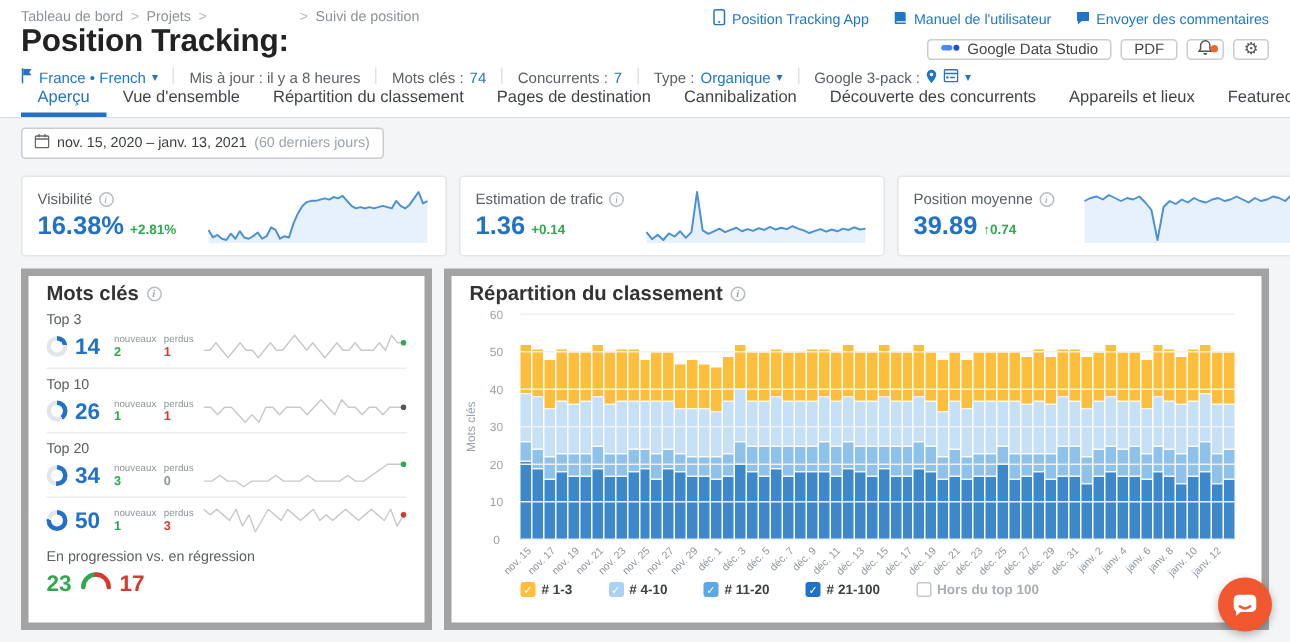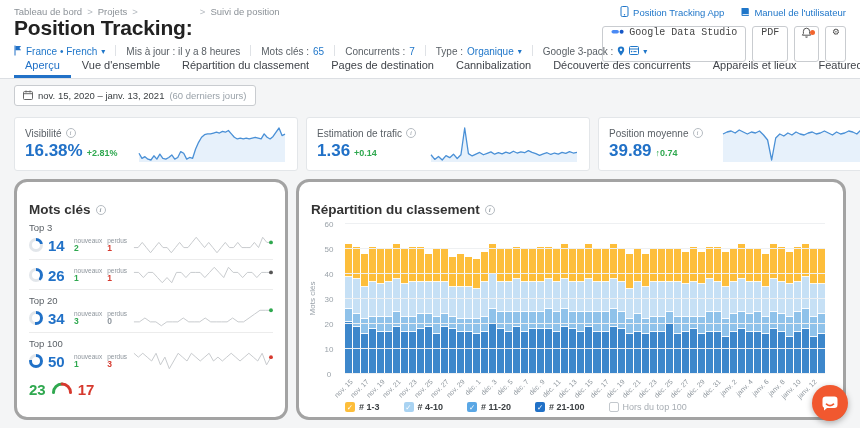"Envoyer des commentaires" span.tlink { html: none -> <span> <span><svg> <path></path> </svg></span> <span>Envoyer des commentaires</span> </span> }
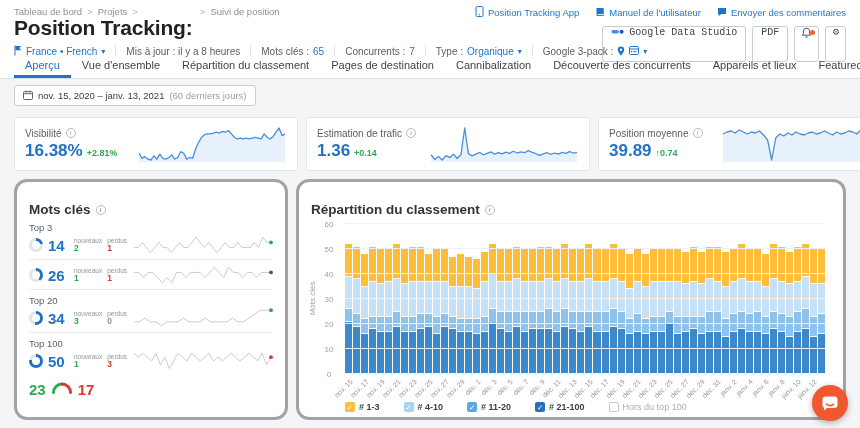"Google Data Studio" .btn { align-items: flex-start -> center; font-family: Liberation Mono, monospace -> Liberation Sans, sans-serif; height: 36px -> 14px }
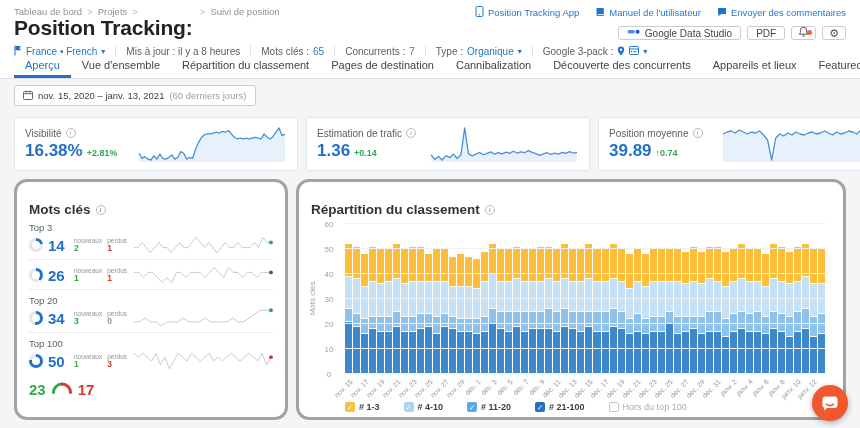"65" span.blue { text: 65 -> 74 }
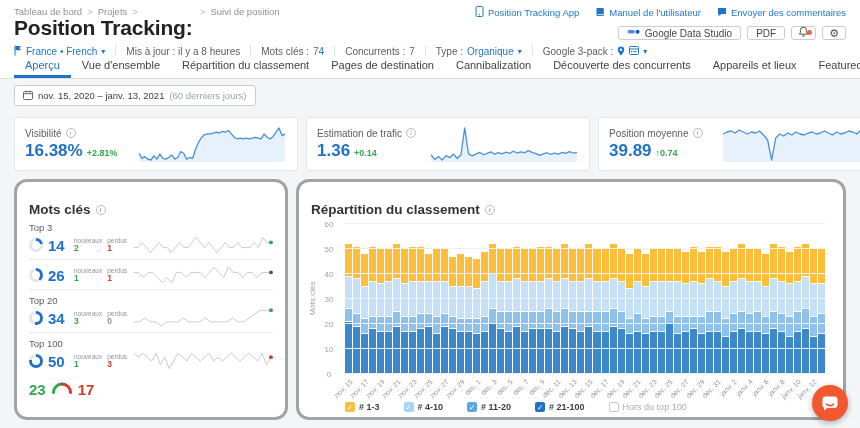"Mots clés" .panel { border: 3px solid #a3a3a3 -> 5px solid #a3a3a3; border-radius: 13px -> 0; padding: 20px 12px -> 4px 12px }
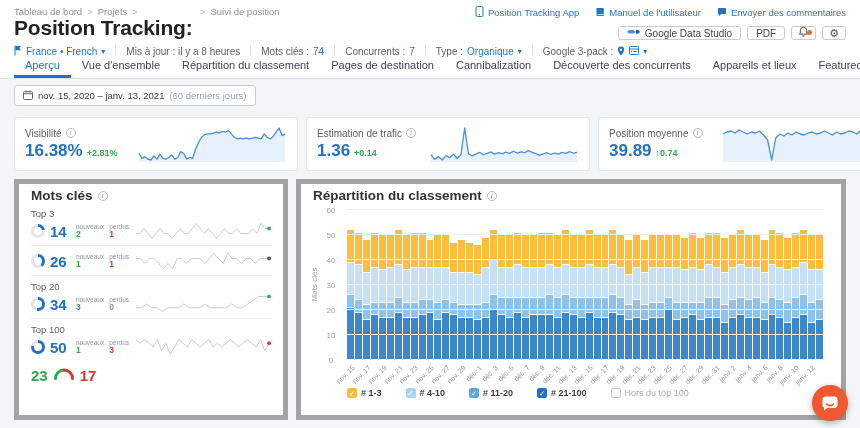"Top 10" div.kwrow-label { html: none -> <div>Top 10</div> }
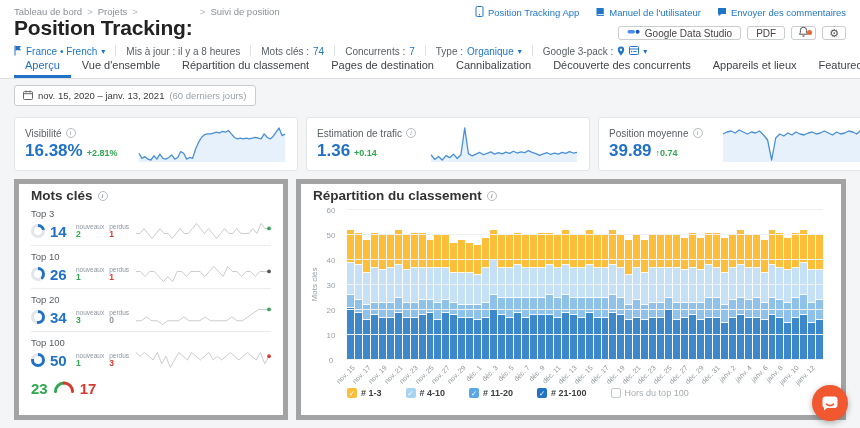"Top 100" div.kwrow-label { html: <div>Top 100</div> -> none }
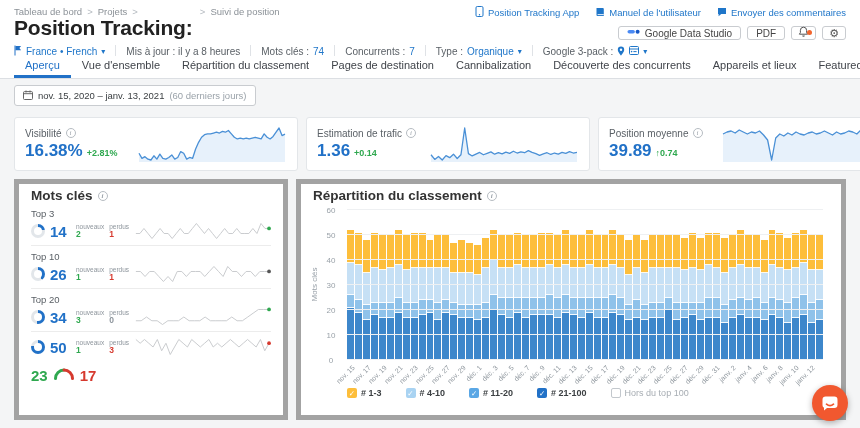"En progression vs. en régression" div.prog-label { html: none -> <div>En progression vs. en régression</div> }
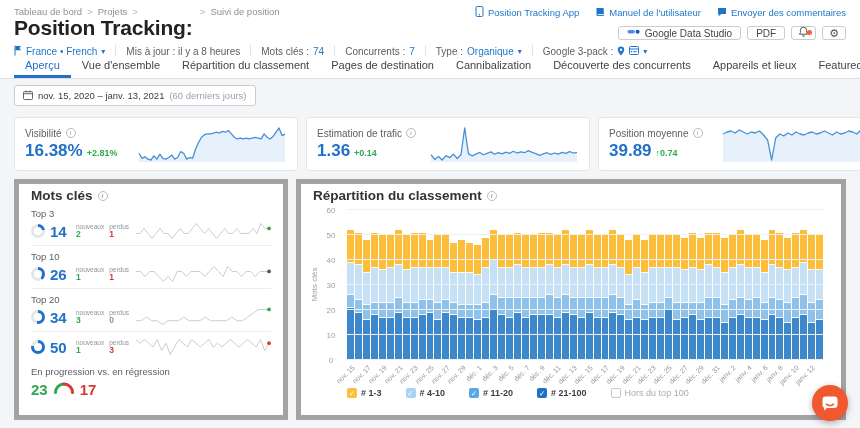"Hors du top 100" .litem.off { font-weight: 400 -> 700 }
